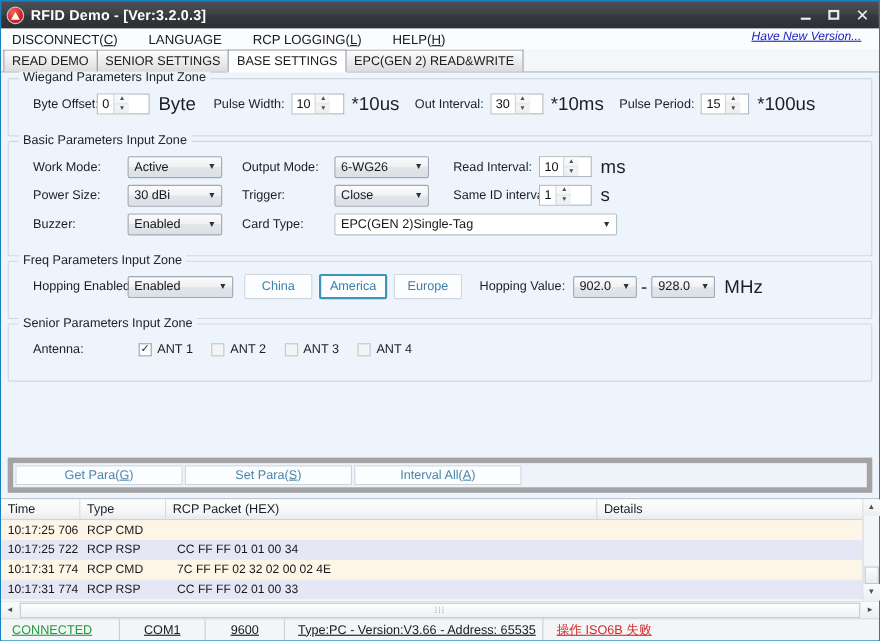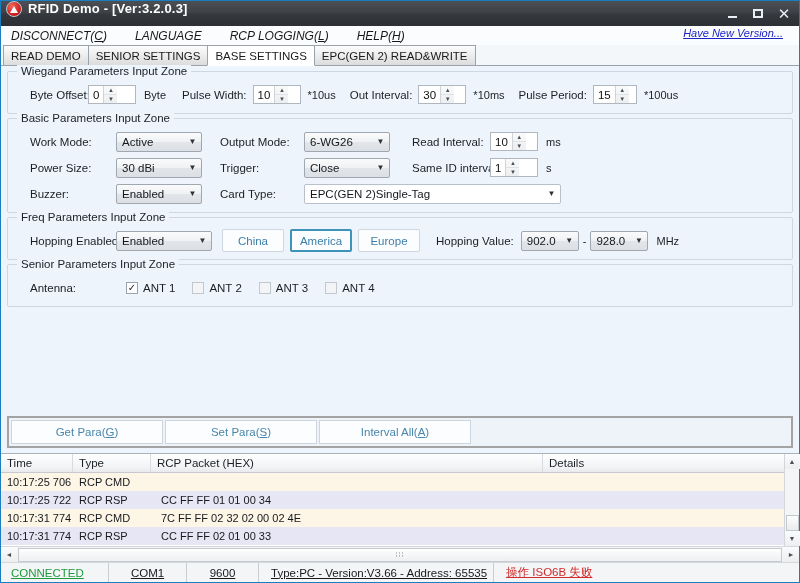"RFID Demo - [Ver:3.2.0.3]" .titlebar { align-items: none -> center }
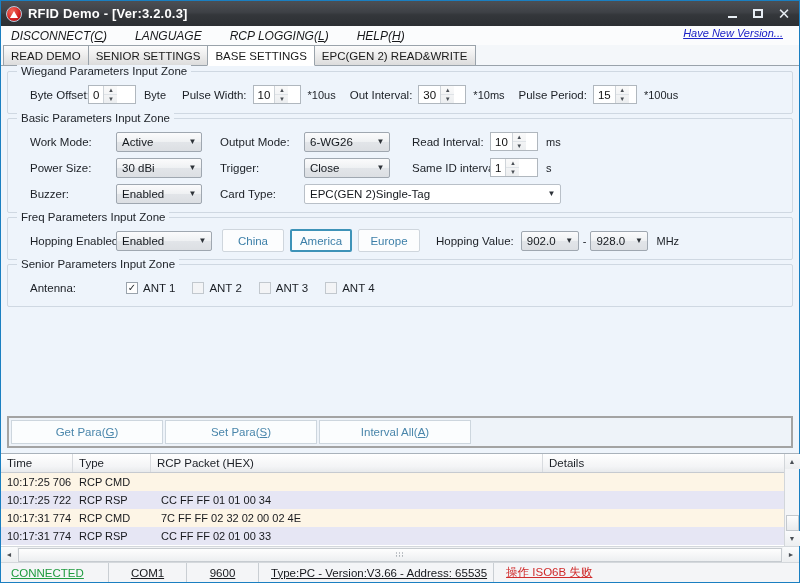"DISCONNECT(C)" .menu-item { font-style: italic -> none }
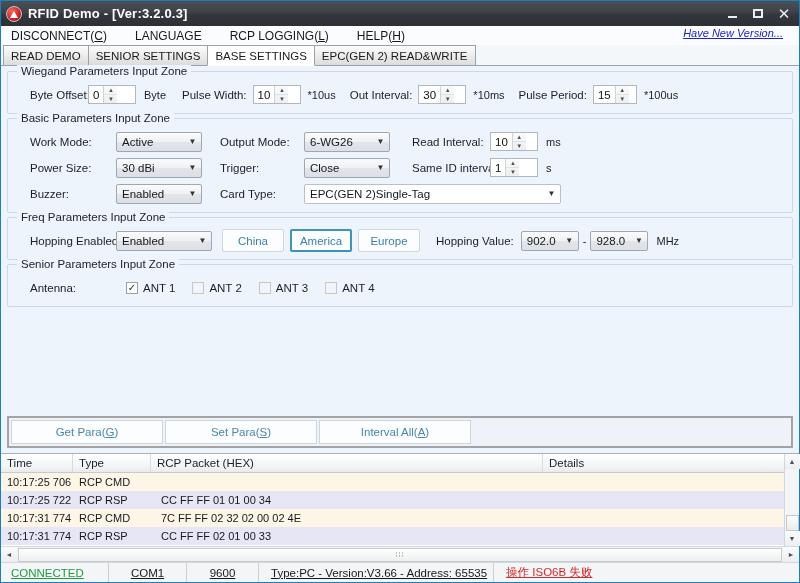"Wiegand Parameters Input Zone" .groupbox { padding: 11px 8px 7px 8px -> 11px 8px 17px 8px }
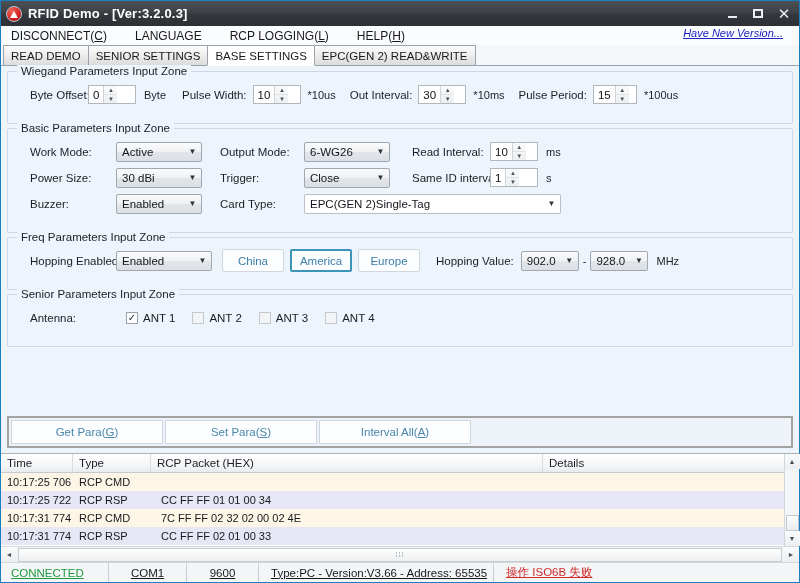"Byte" .unit { font-size: 11px -> 17px }
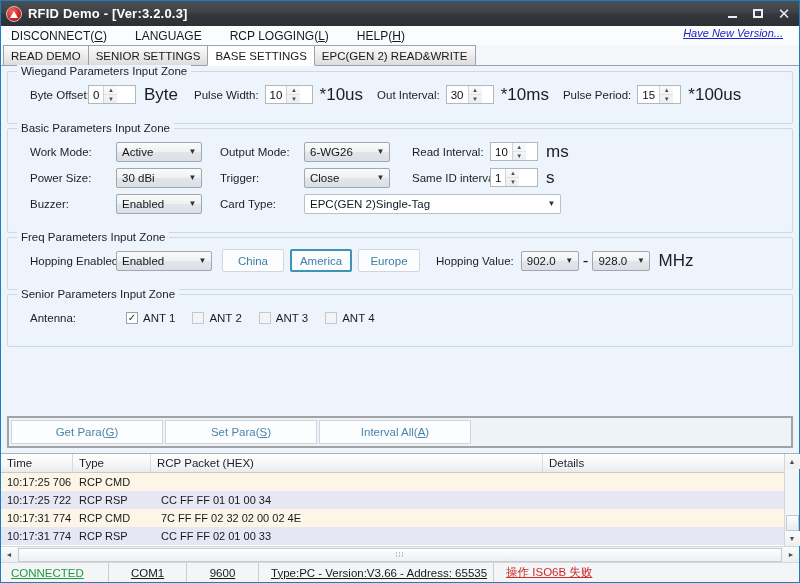"Get Para(" .actionbar { border: 2px solid #a3a3a3 -> 5px solid #a3a3a3 }
